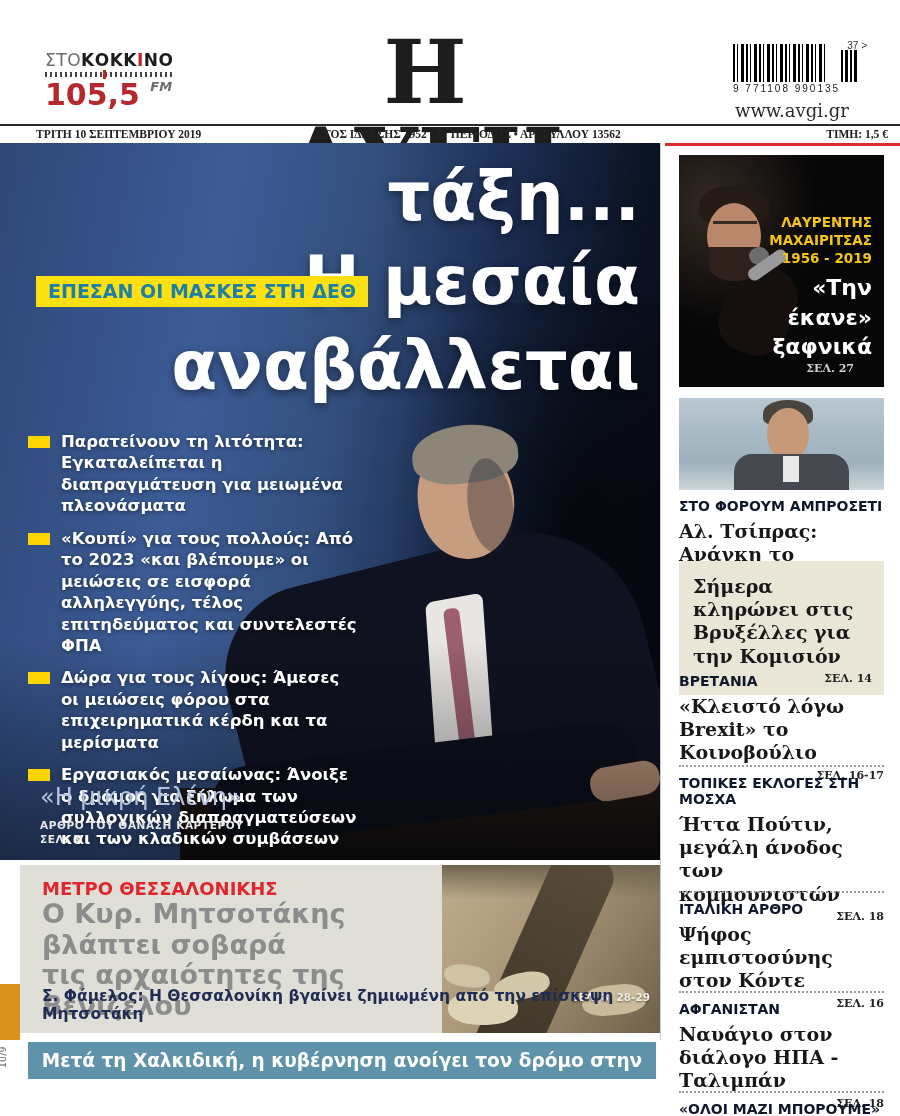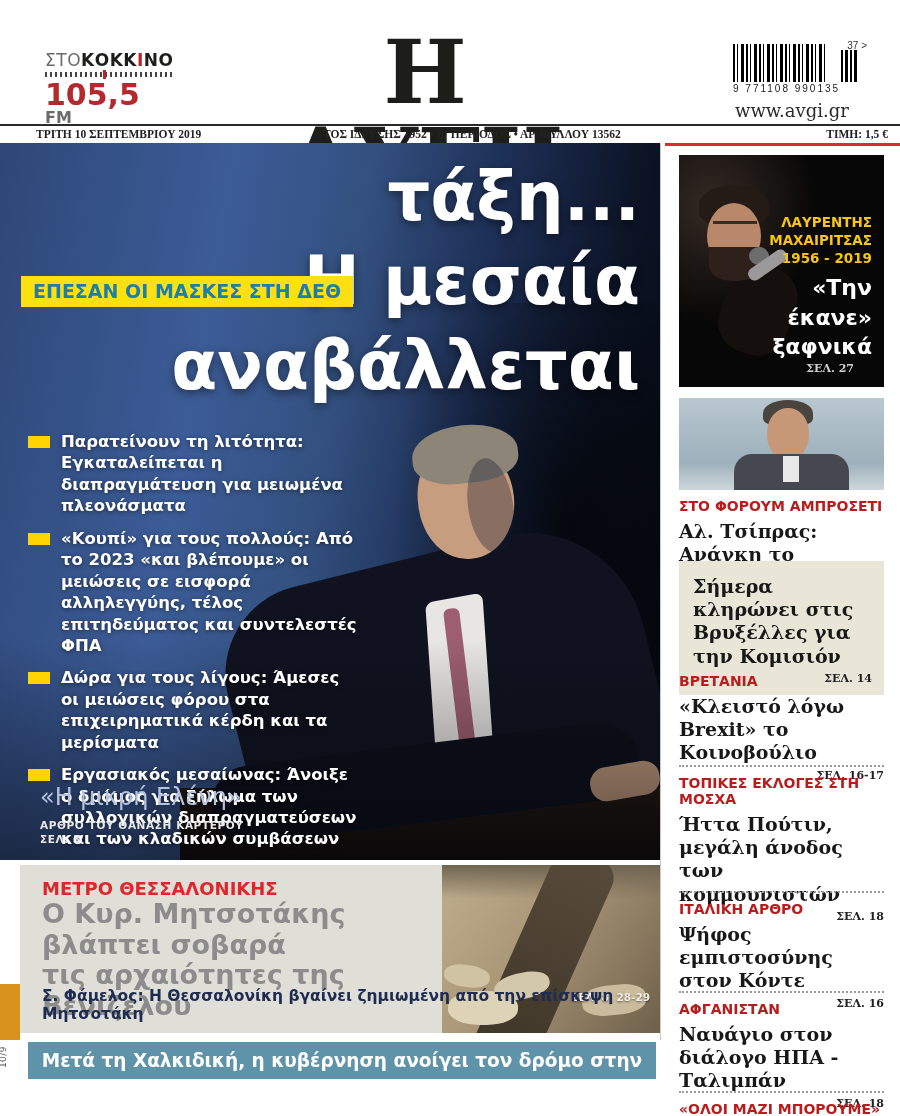"FM" .radio-fm { font-size: 16px -> 13px; font-style: none -> italic }
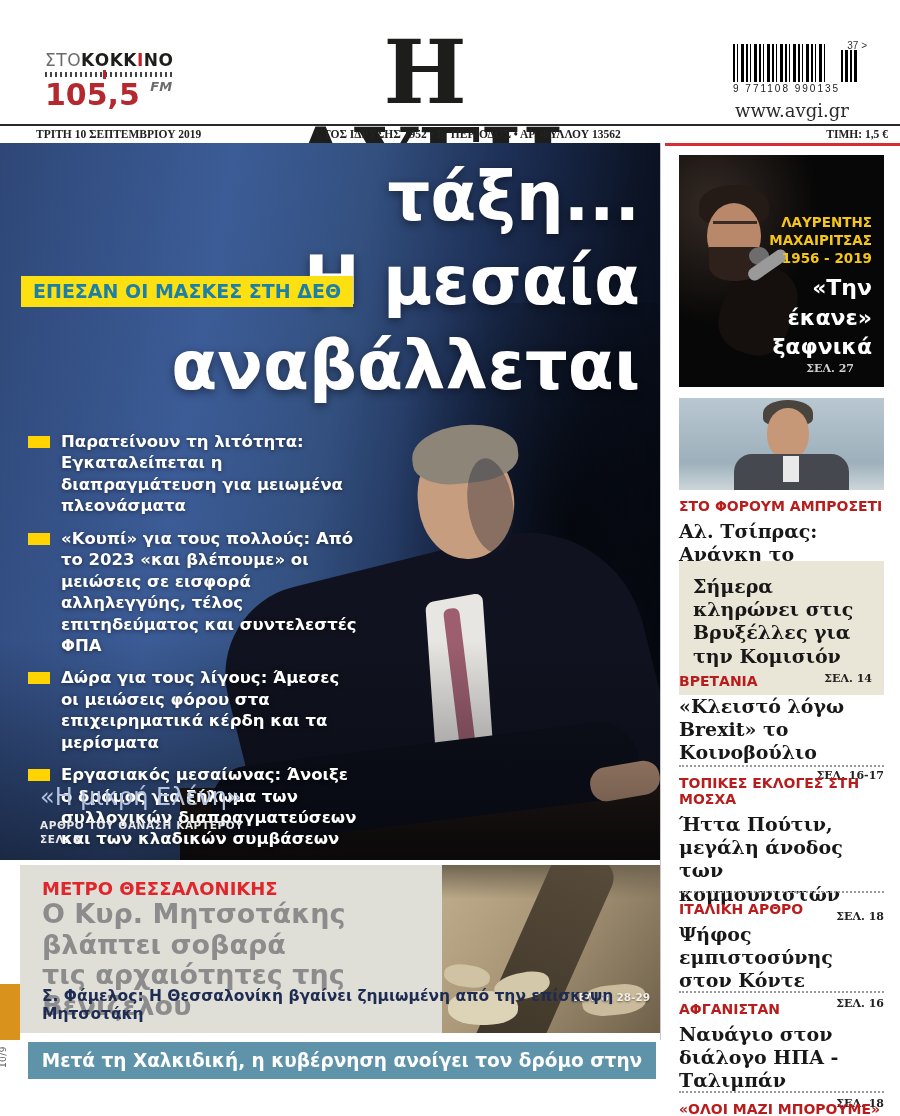"ΕΠΕΣΑΝ ΟΙ ΜΑΣΚΕΣ ΣΤΗ ΔΕΘ" .kicker-yellow { left: 21px -> 36px }
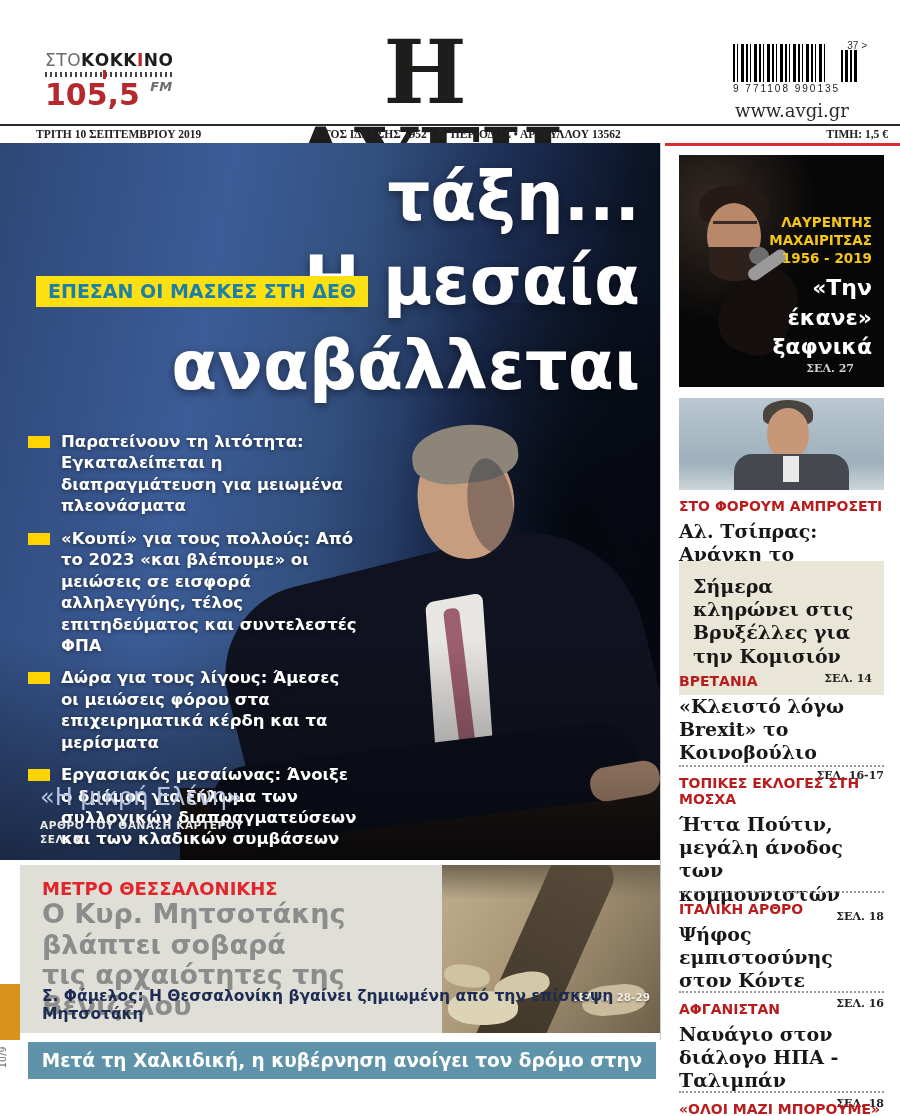"ΣΤΟ ΦΟΡΟΥΜ ΑΜΠΡΟΣΕΤΙ" .sb-kicker { color: #b91c1c -> #0f172a }
